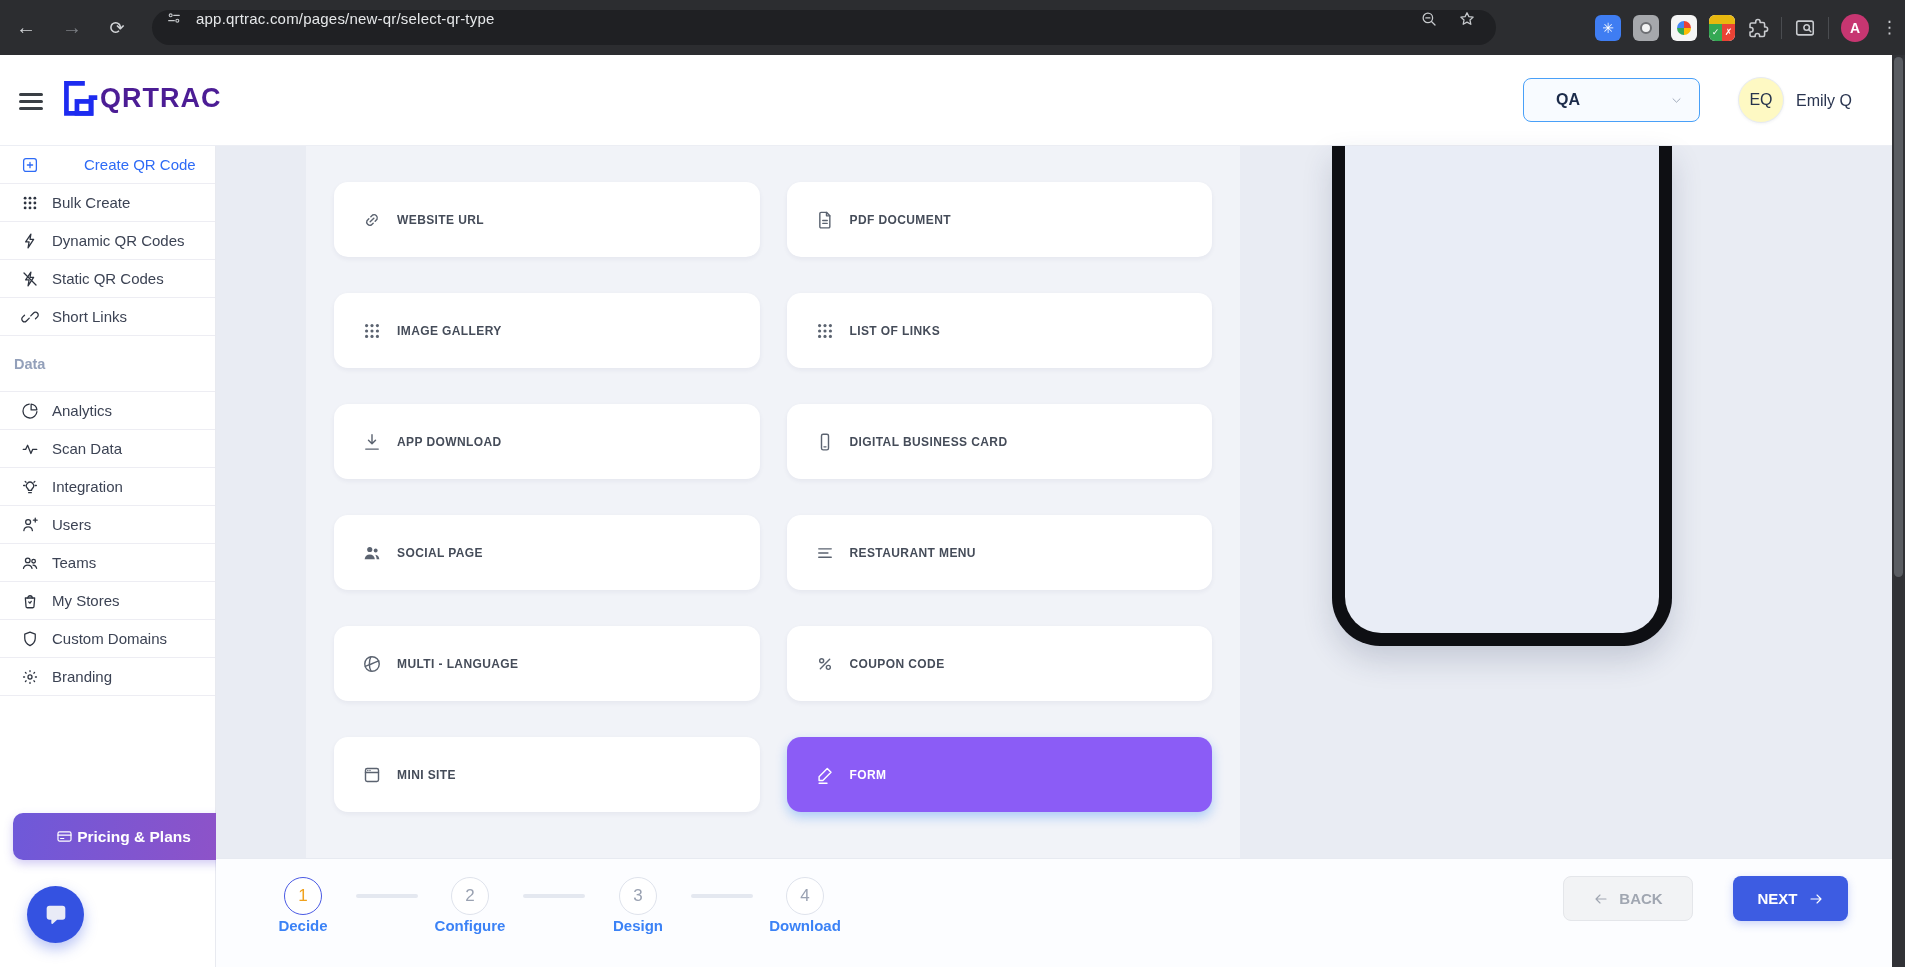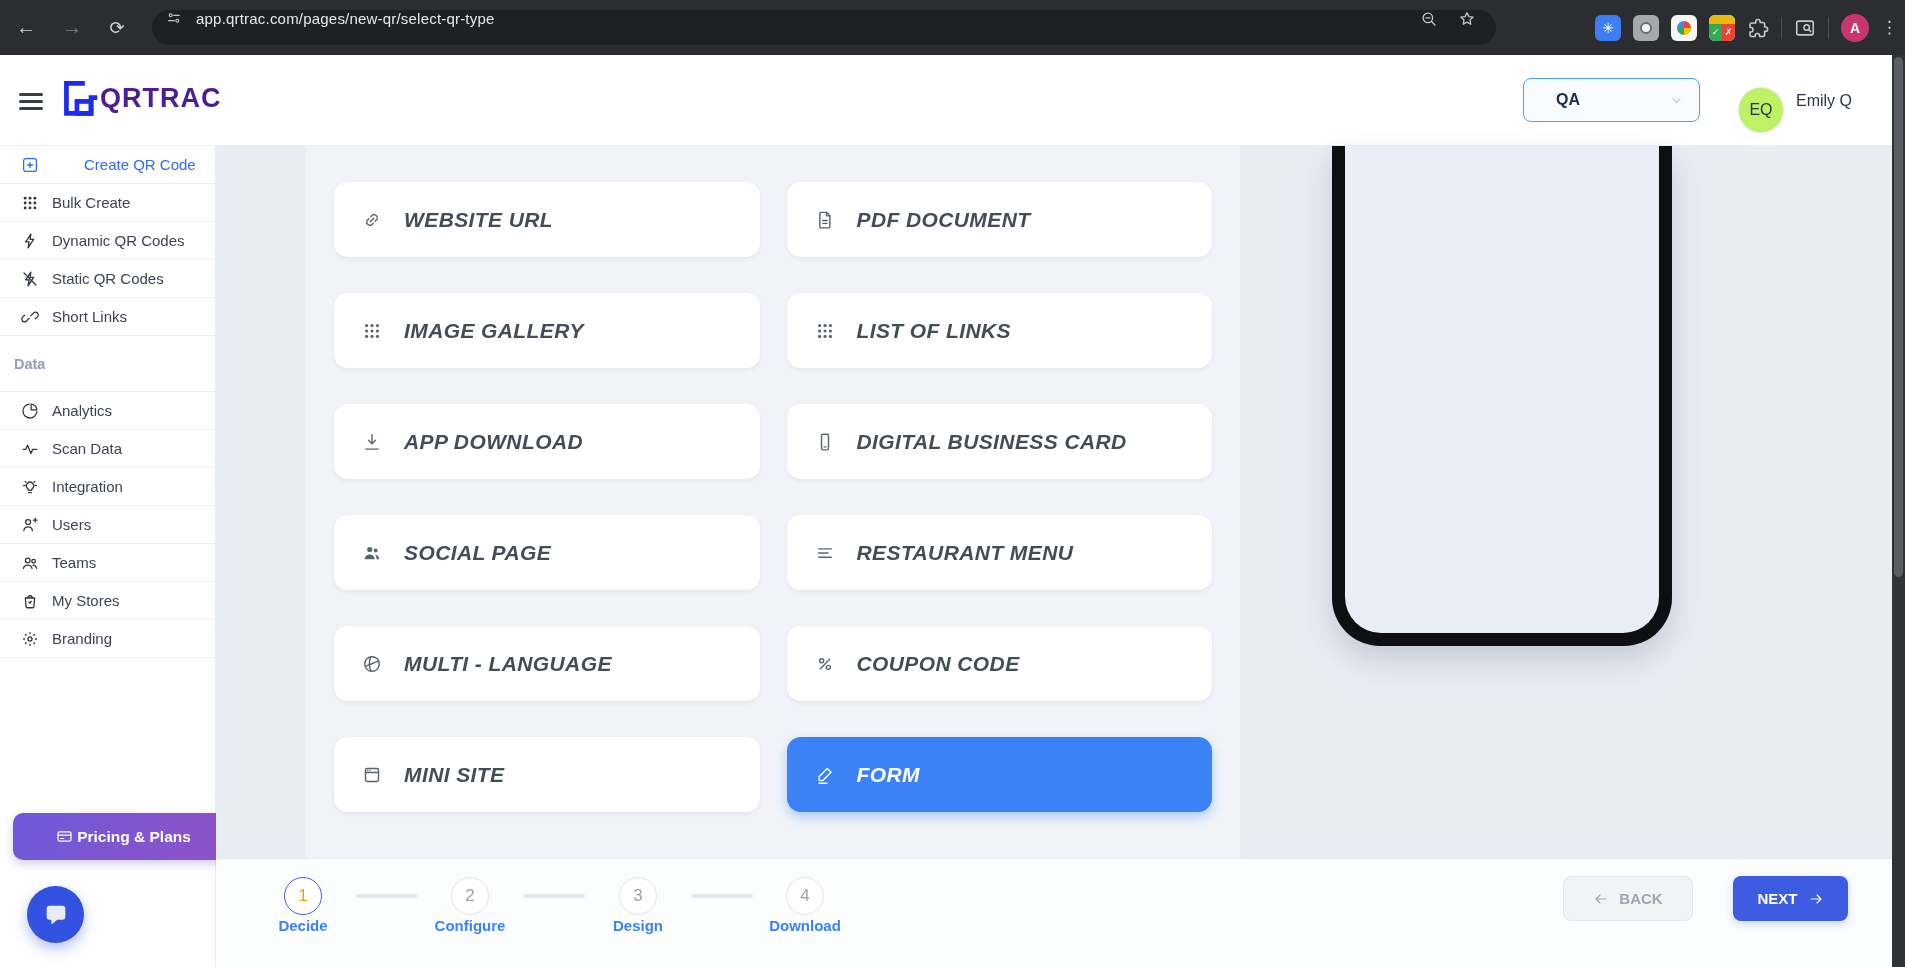"EQ" .hdr-avatar { background: #bef264 -> #fef9c3; top: 32px -> 22px }
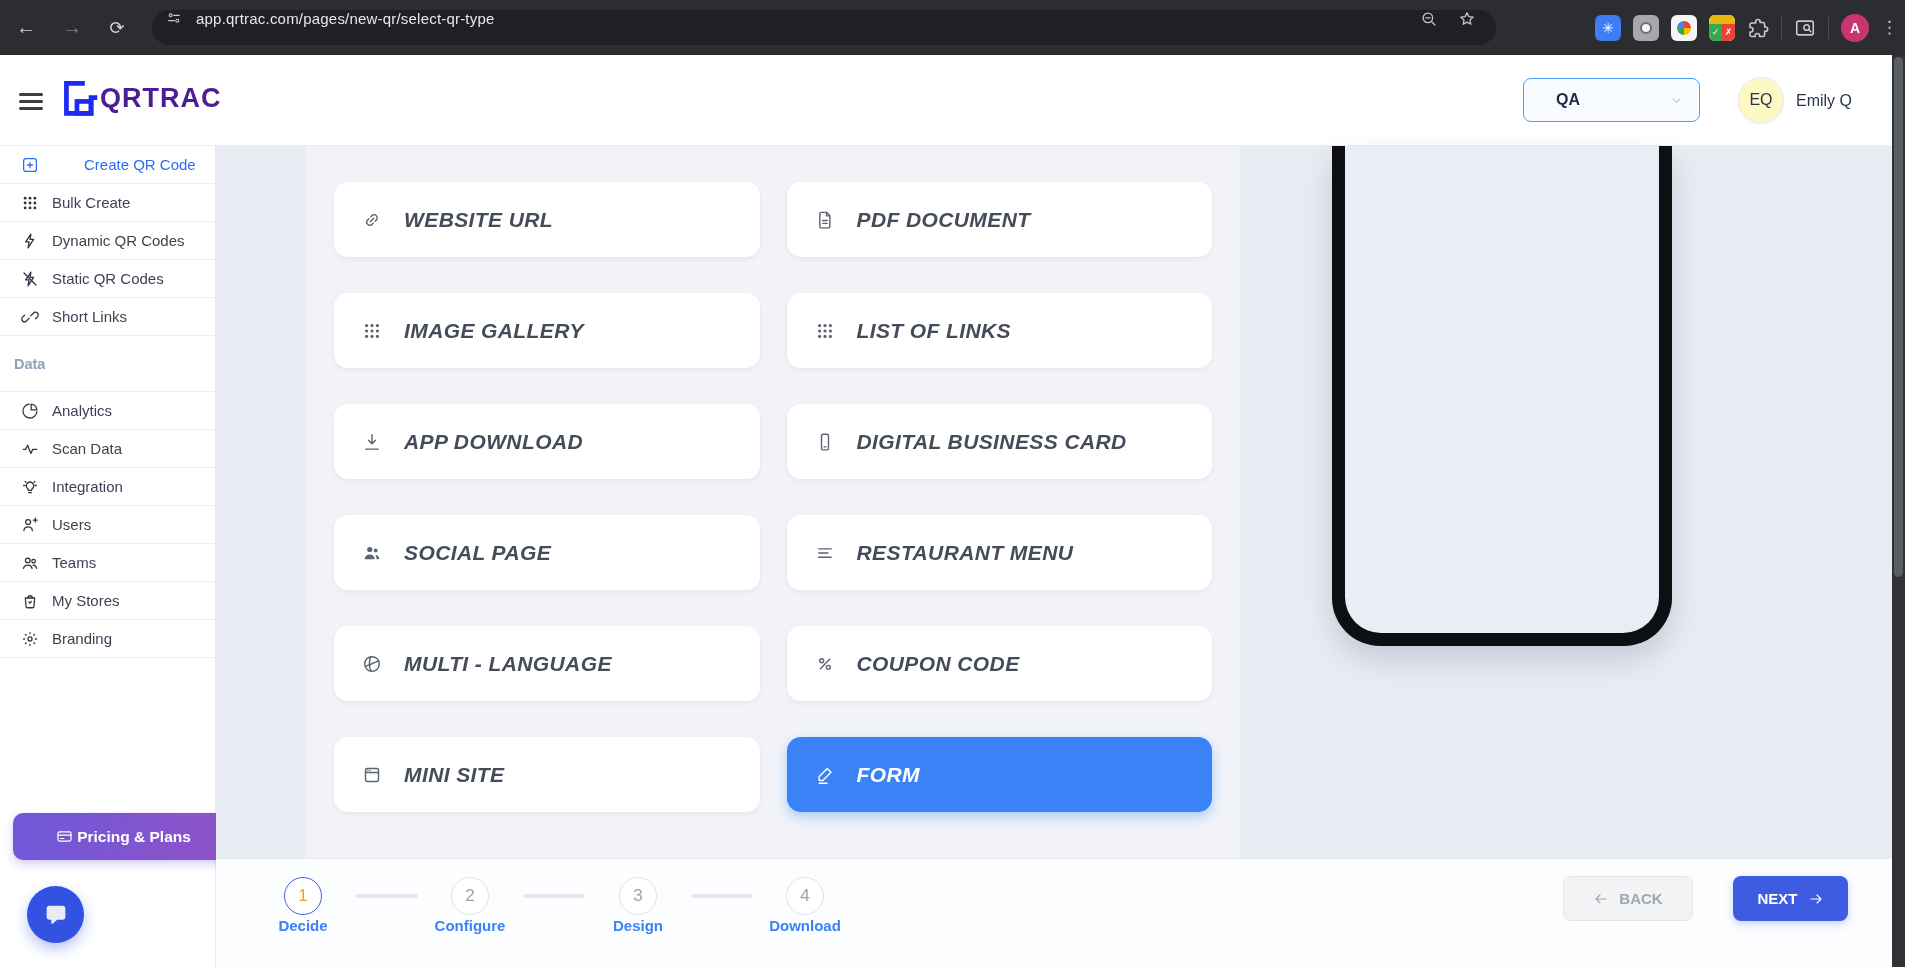"WEBSITE URL" .qcard .lbl { font-size: 21px -> 12px; font-style: italic -> none; margin-left: 22px -> 15px }
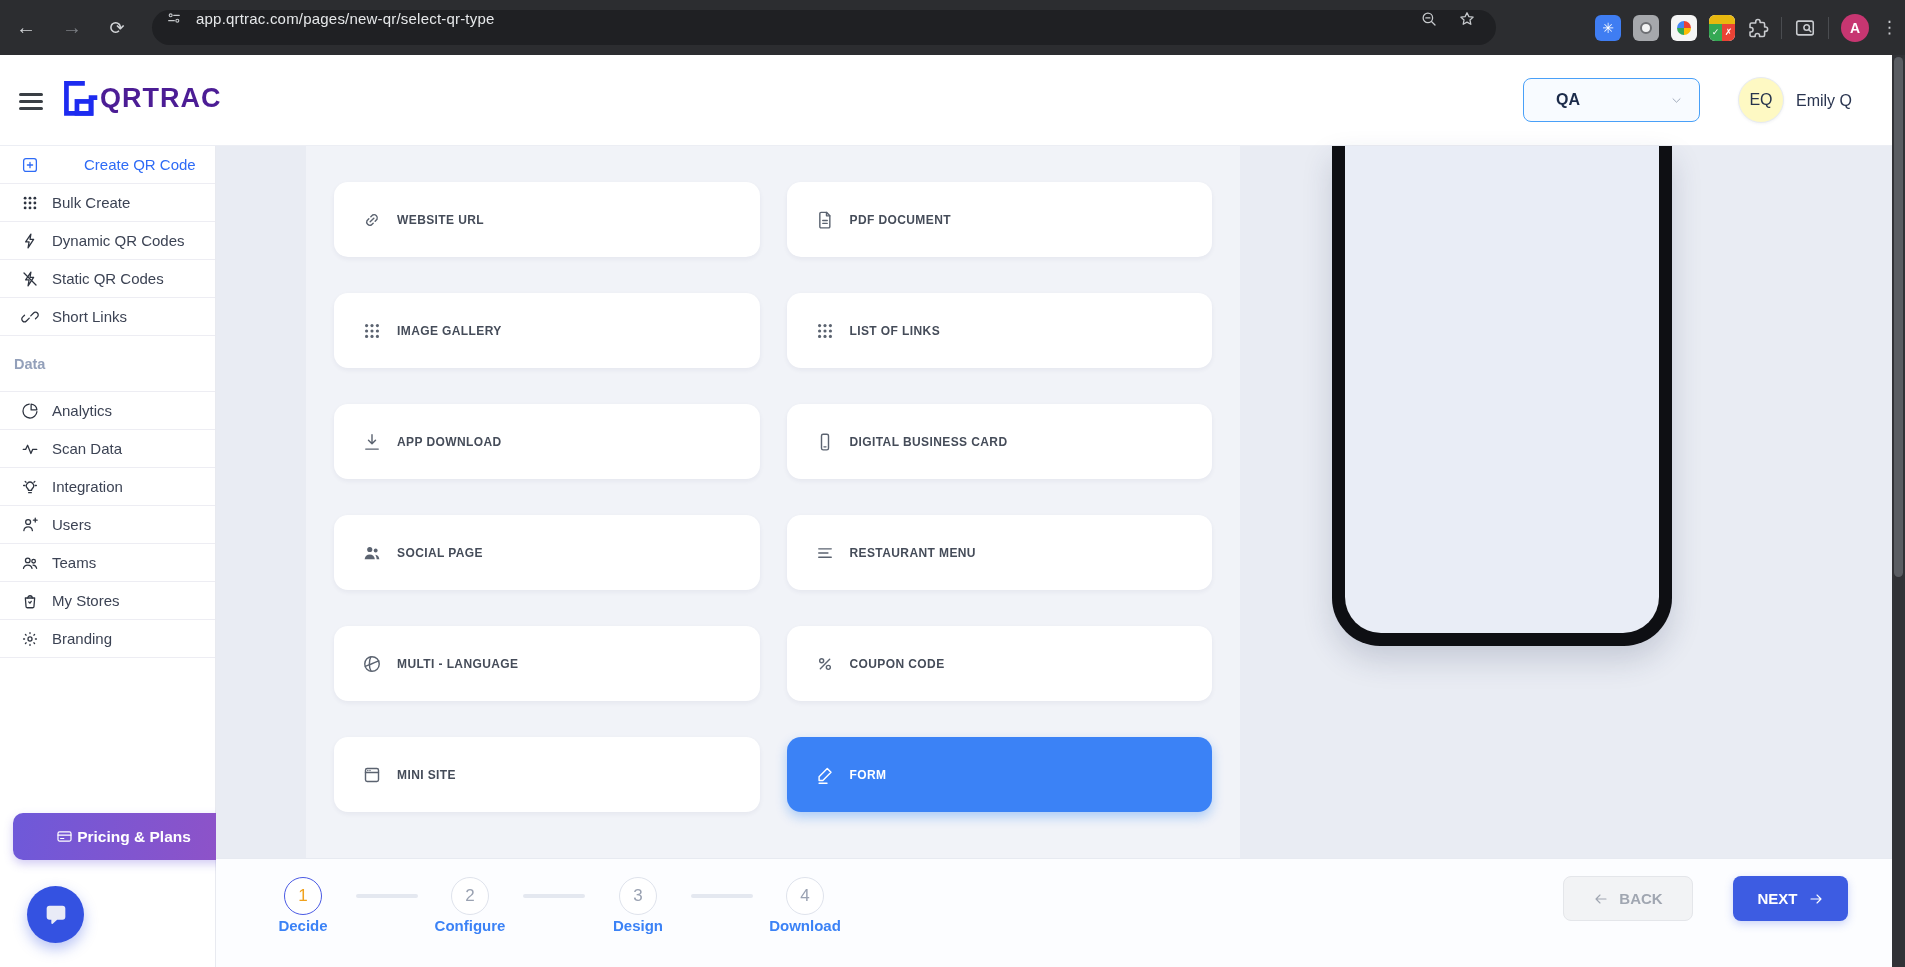"Custom Domains" div.sb-item { html: none -> <div> <span> <svg> <path></path> </svg> </span> <span>Custom Domains</span> </div> }
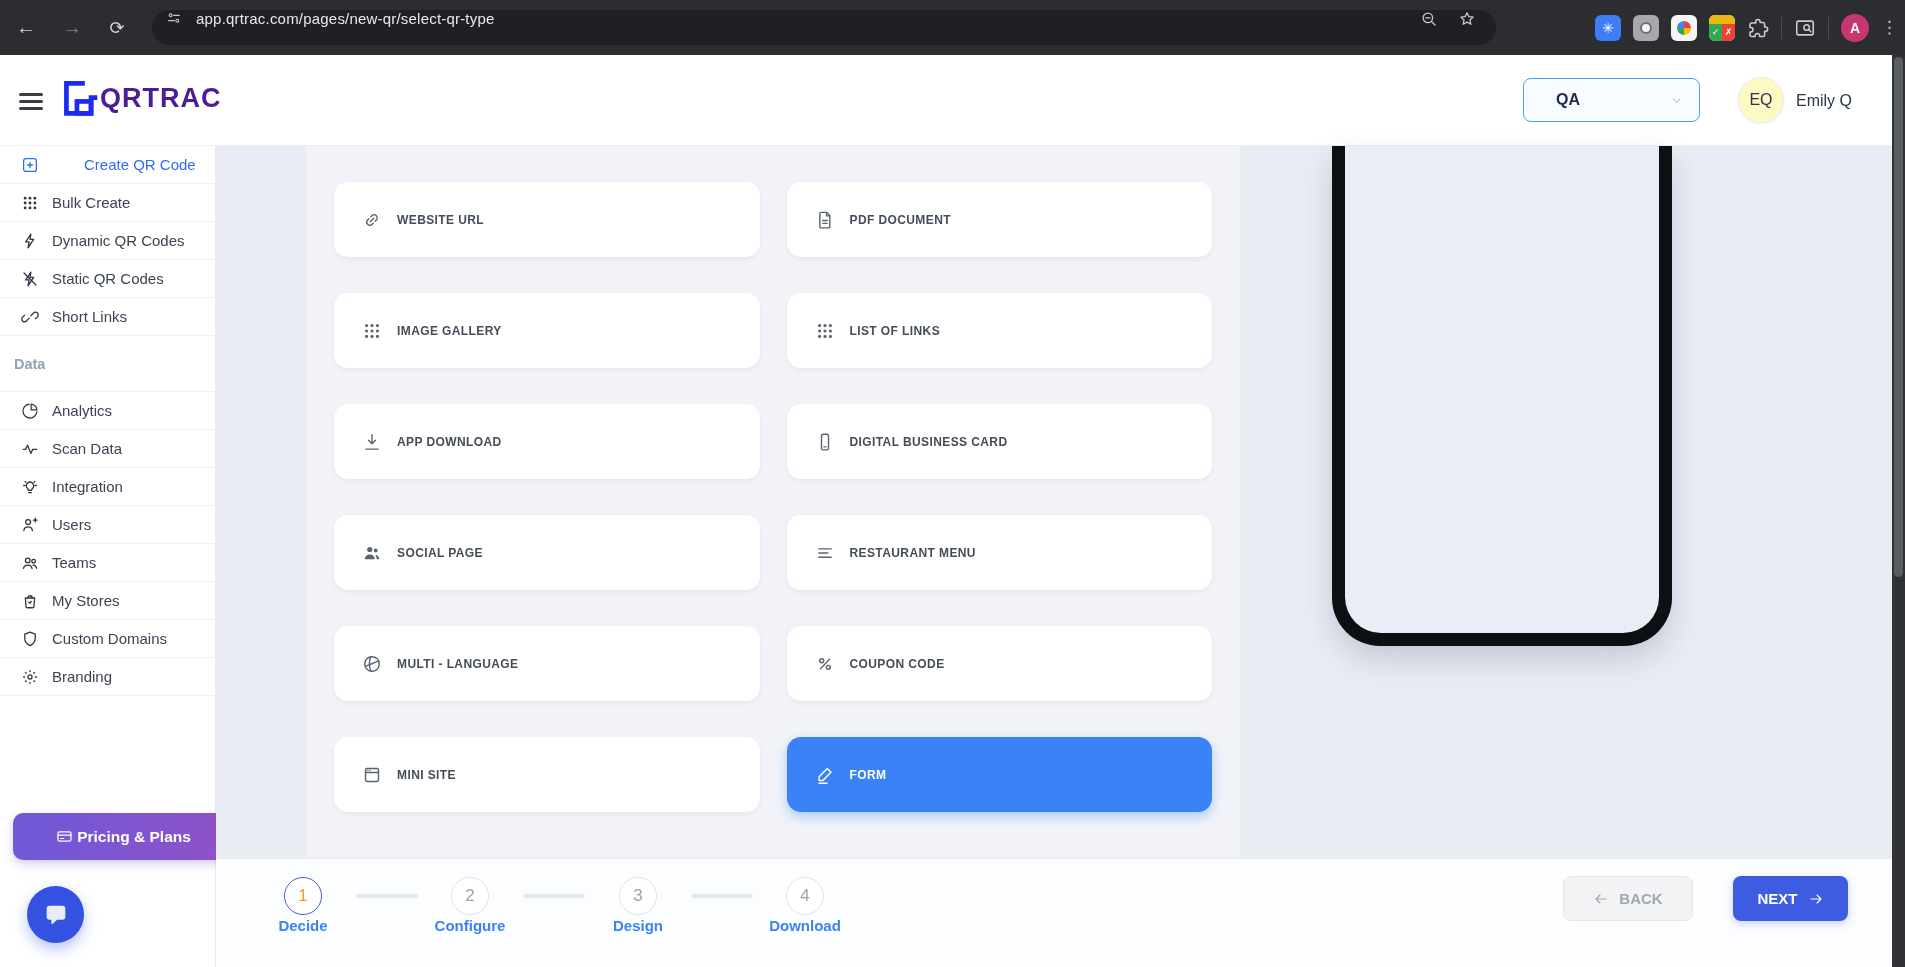"FORM" .qcard.selected { background: #3b82f6 -> #8b5cf6 }
